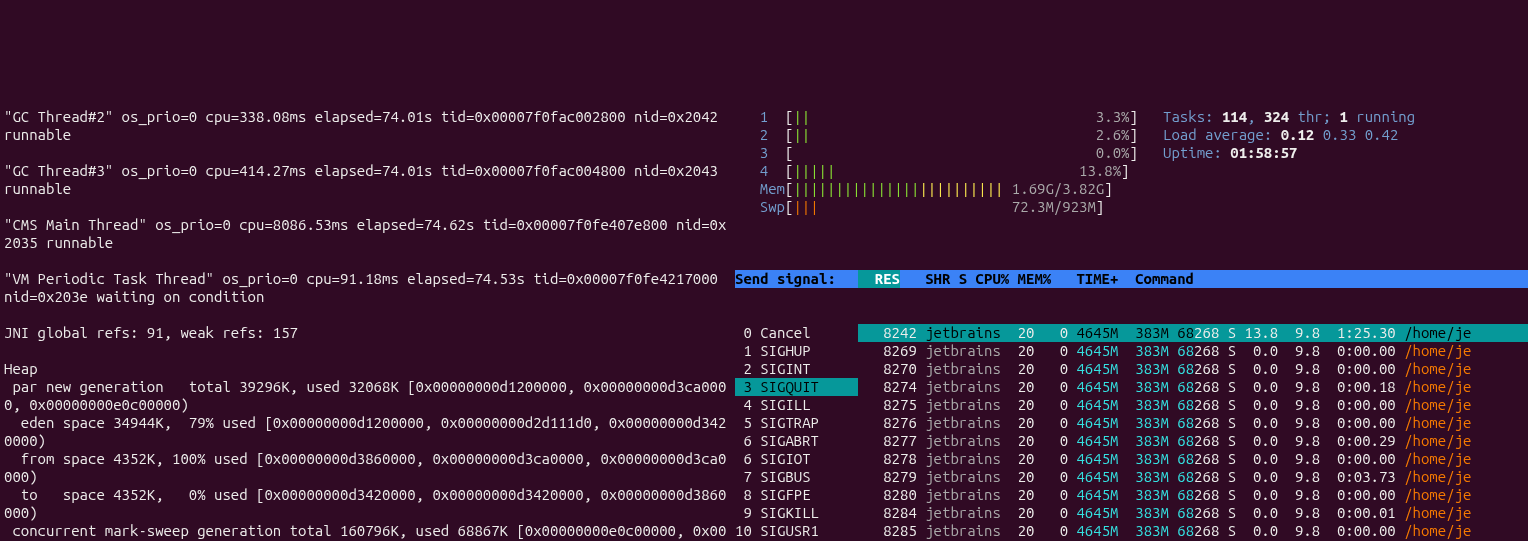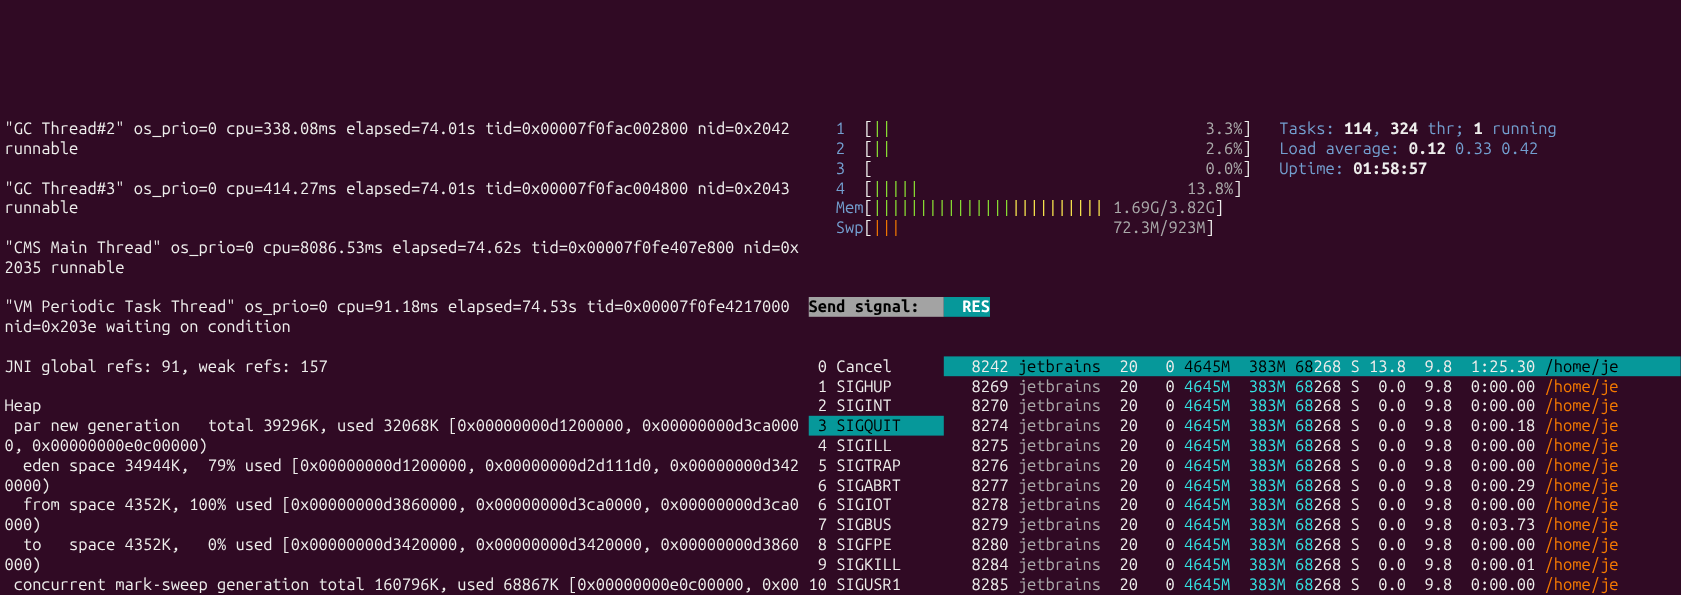"Send signal:" .hdr { background: #a3a3a3 -> #3b82f6 }
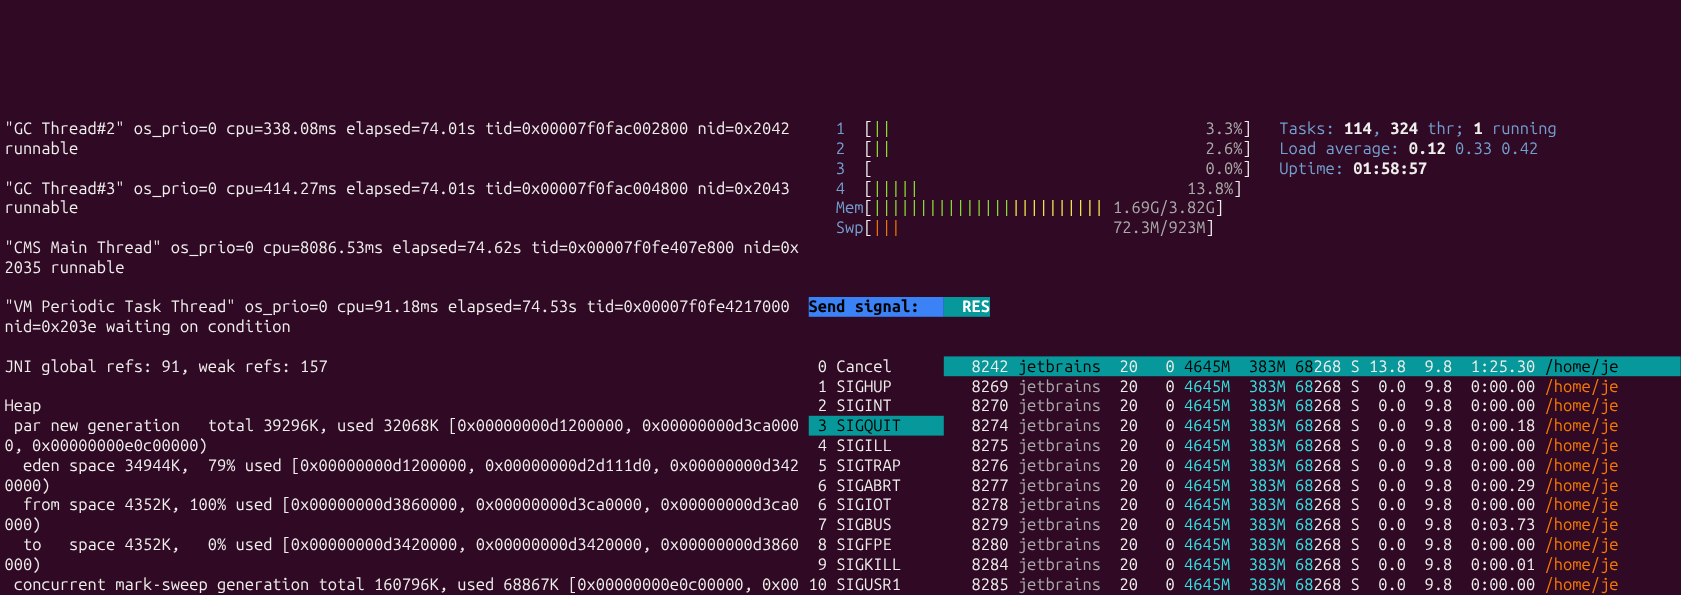"SHR S CPU% MEM% TIME+" span.hdr { html: none -> <span> SHR S CPU% MEM% TIME+ Command</span> }
